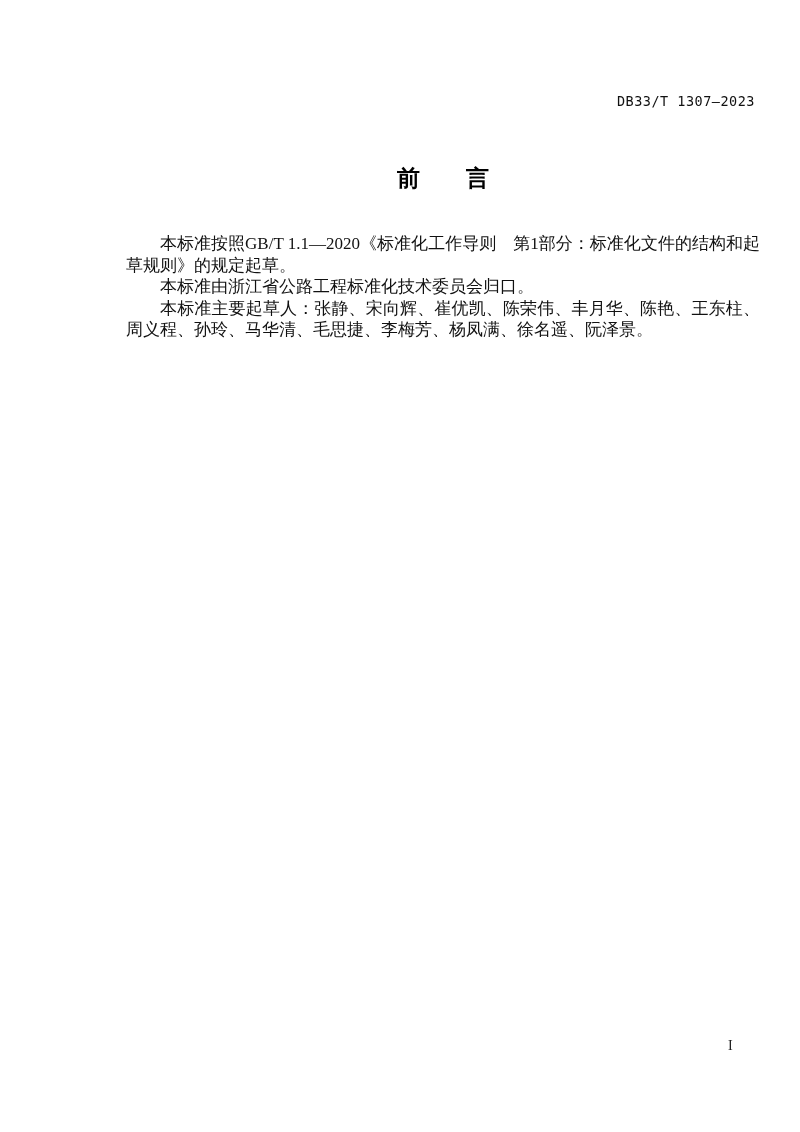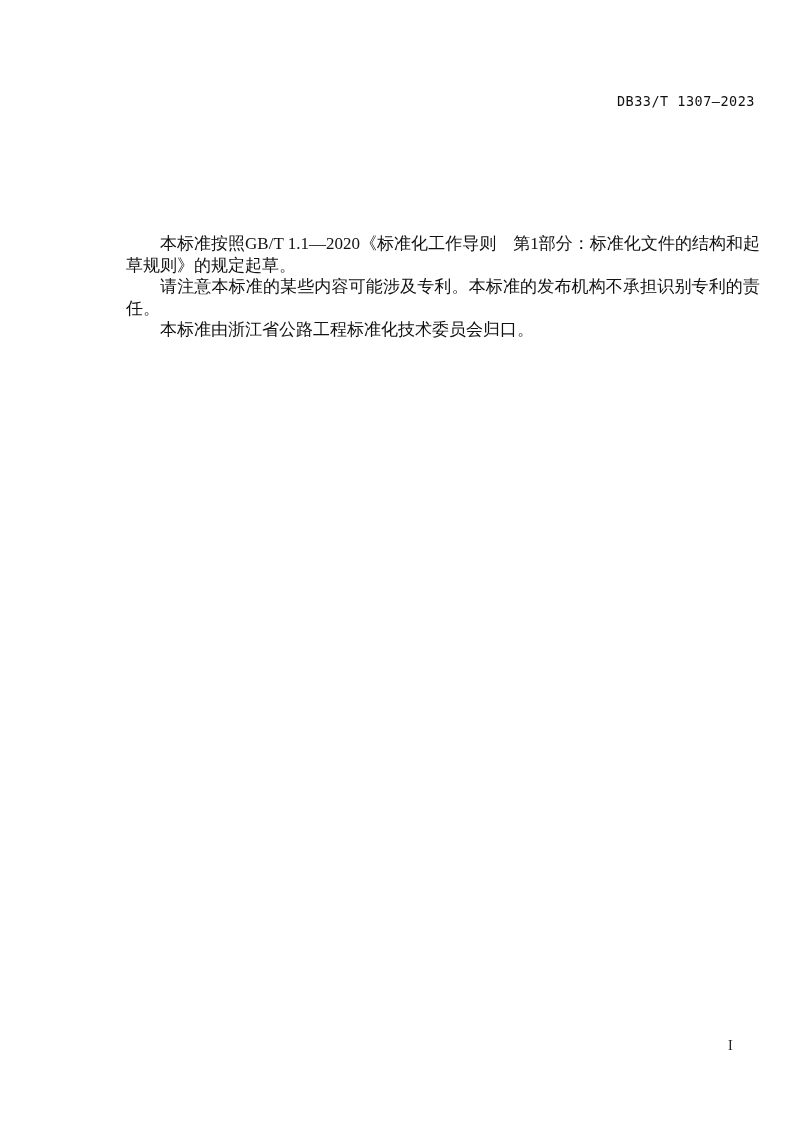"前 言" div.doc-title { html: none -> <div>前 言</div> }
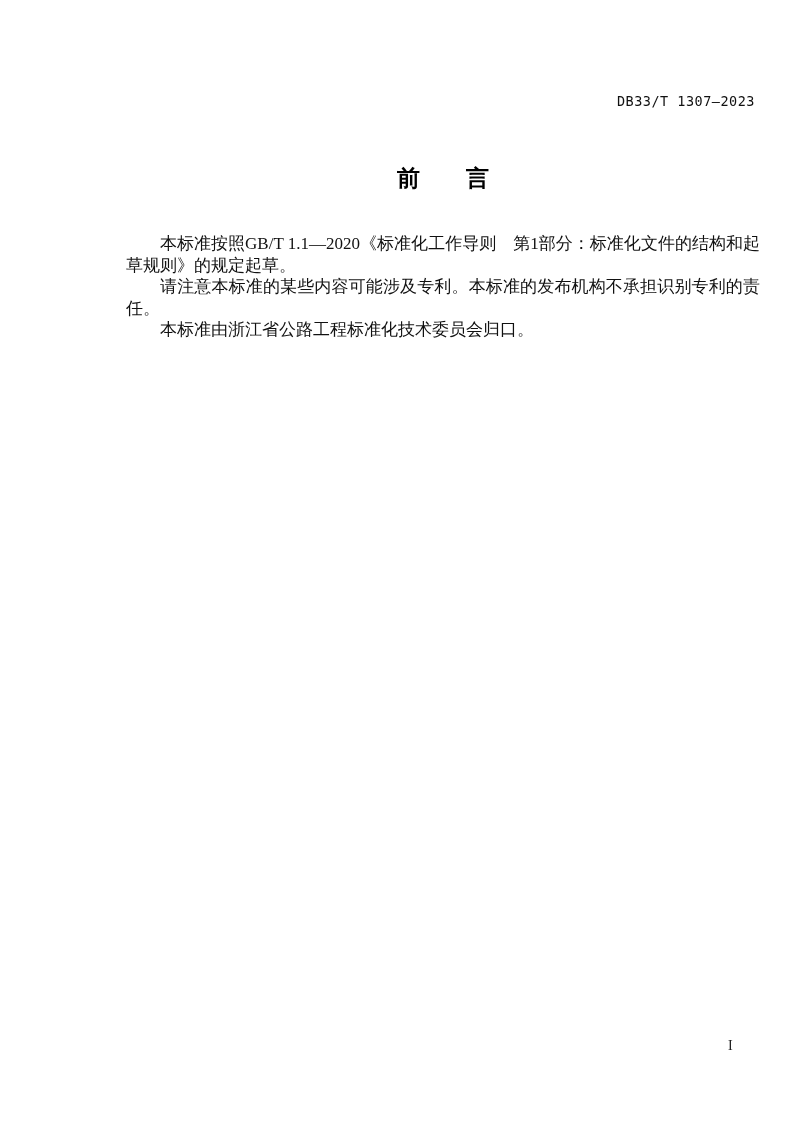"请注意本标准的某些内容可能涉及专利。本标准的发布机构不承担识别专利的责任。" p { html: <p>请注意本标准的某些内容可能涉及专利。本标准的发布机构不承担识别专利的责任。</p> -> none }
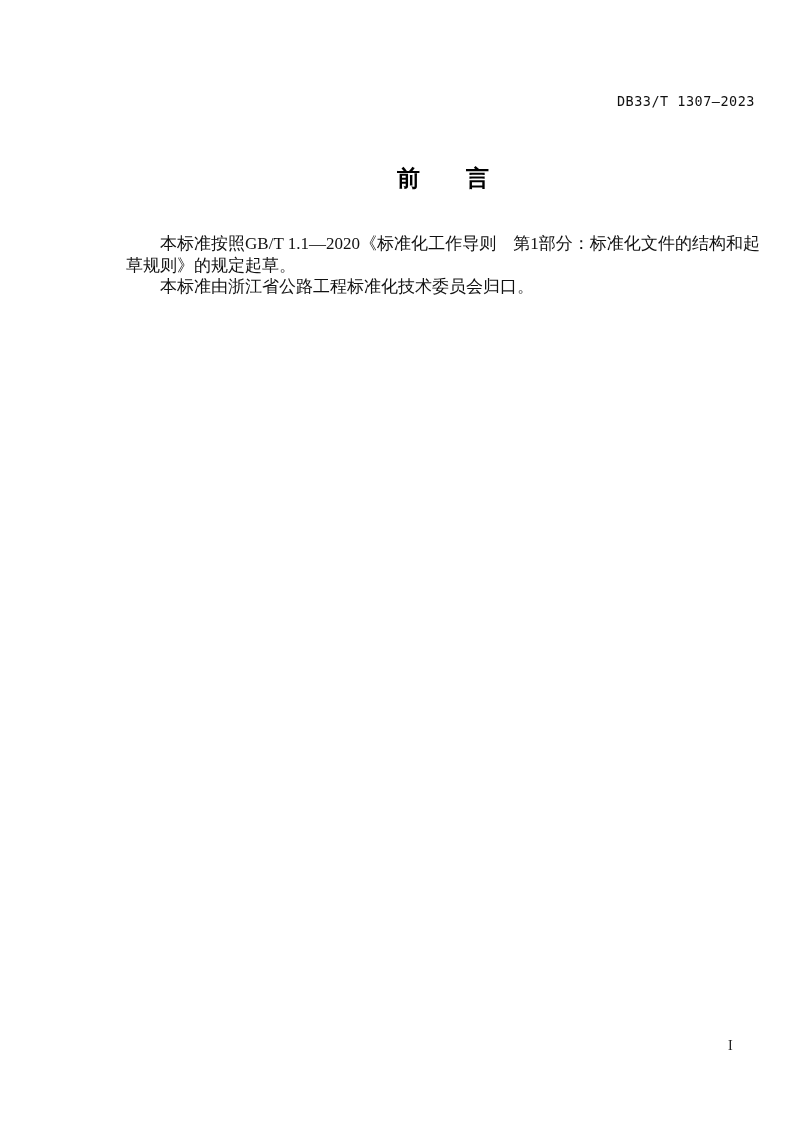"本标准主要起草人：张静、宋向辉、崔优凯、陈荣伟、丰月华、陈艳、王东柱、周义程、孙" p { html: none -> <p>本标准主要起草人：张静、宋向辉、崔优凯、陈荣伟、丰月华、陈艳、王东柱、周义程、孙玲、马华清、毛思捷、李梅芳、杨凤满、徐名遥、阮泽景。</p> }
